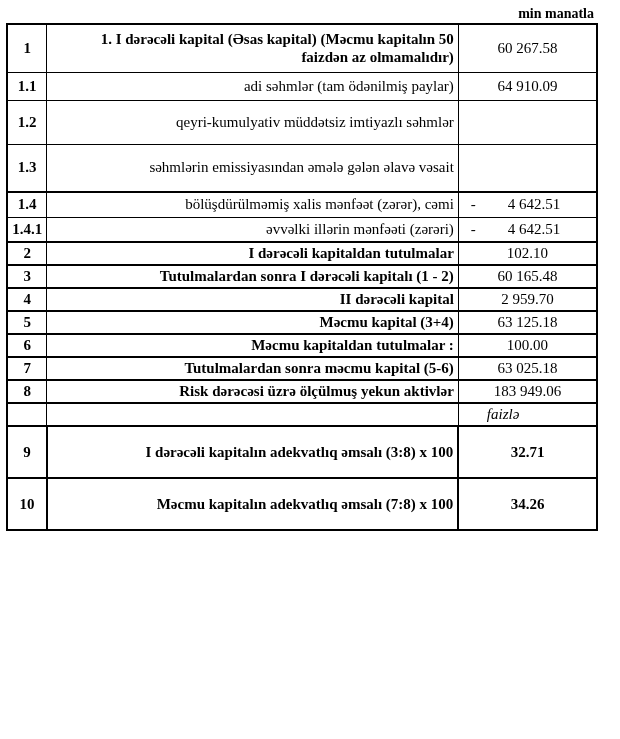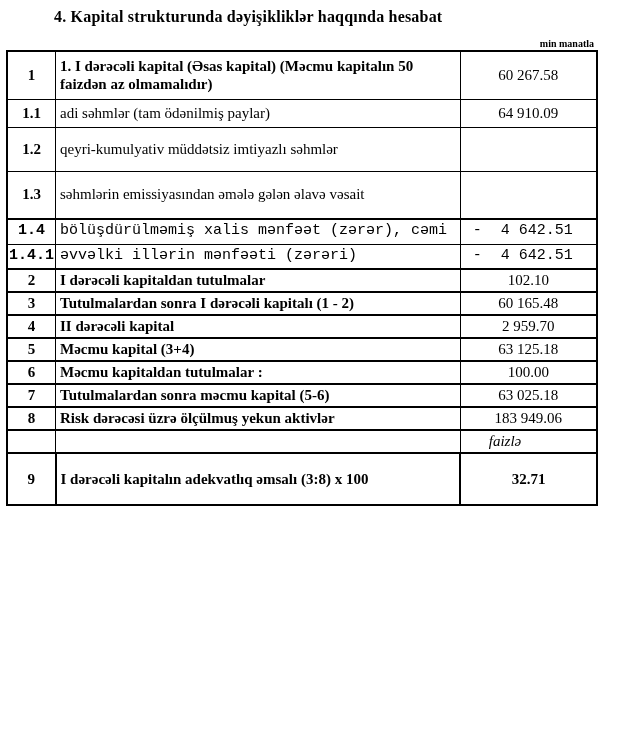"4. Kapital strukturunda dəyişikliklər" div.title { html: <div>4. Kapital strukturunda dəyişikliklər haqqında hesabat</div> -> none }
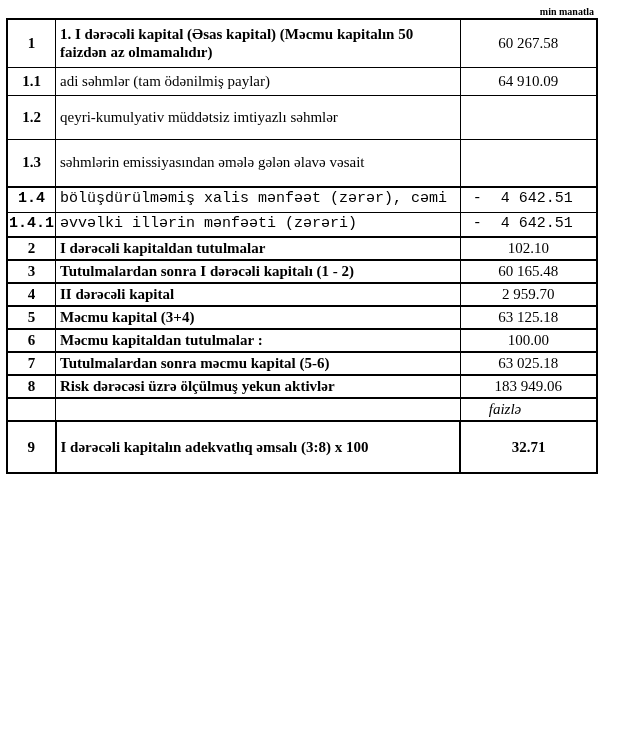"min manatla" .unit { font-size: 10px -> 14px }
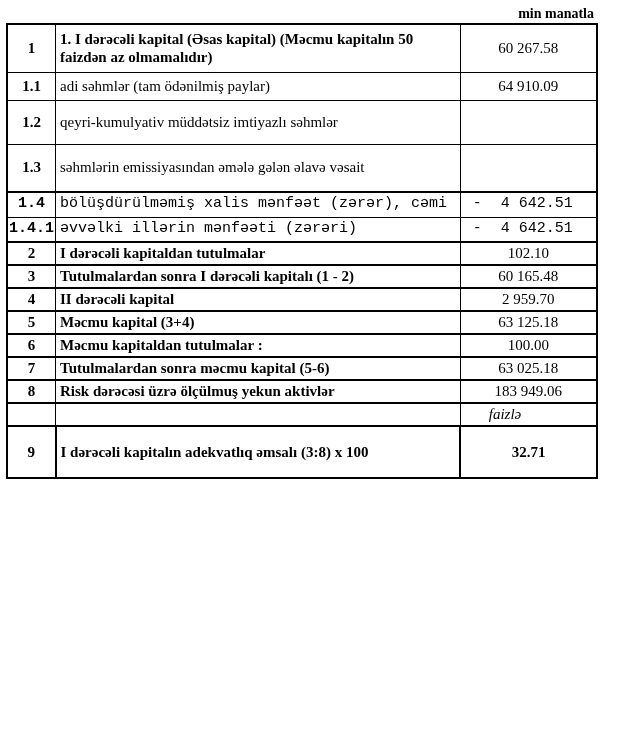"1. I dərəcəli kapital (Əsas" td.label { text-align: none -> right }
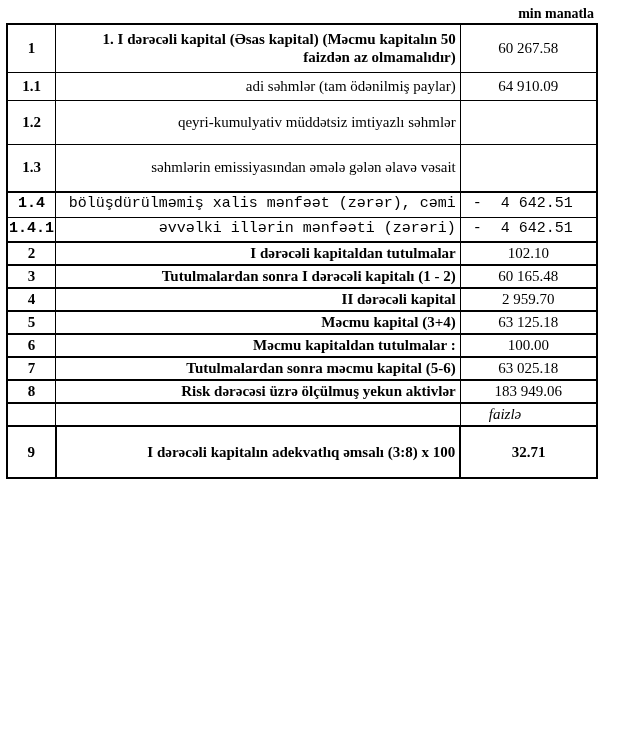"1.4" tr.size-std > td { font-family: Liberation Mono, monospace -> none }
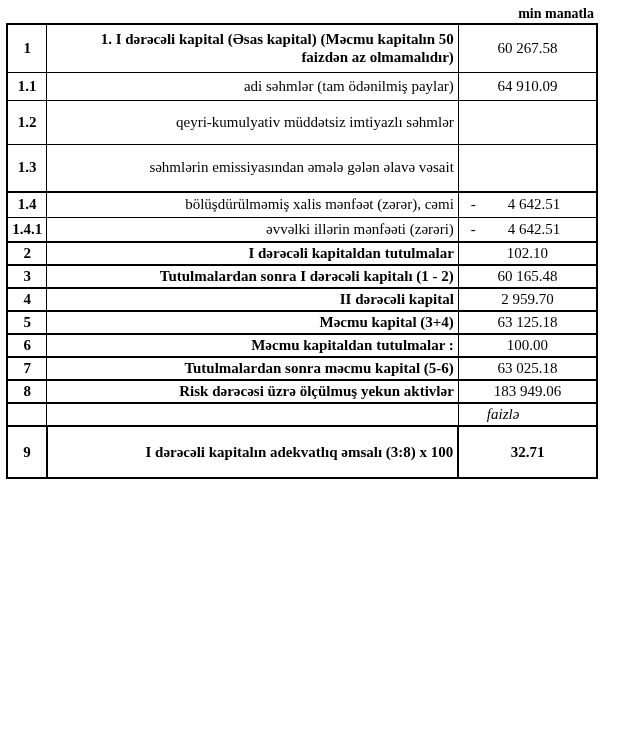"10" tr.size-big { html: none -> <tr> <td>10</td> <td>Məcmu kapitalın adekvatlıq əmsalı (7:8) x 100</td> <td>34.26</td> </tr> }
